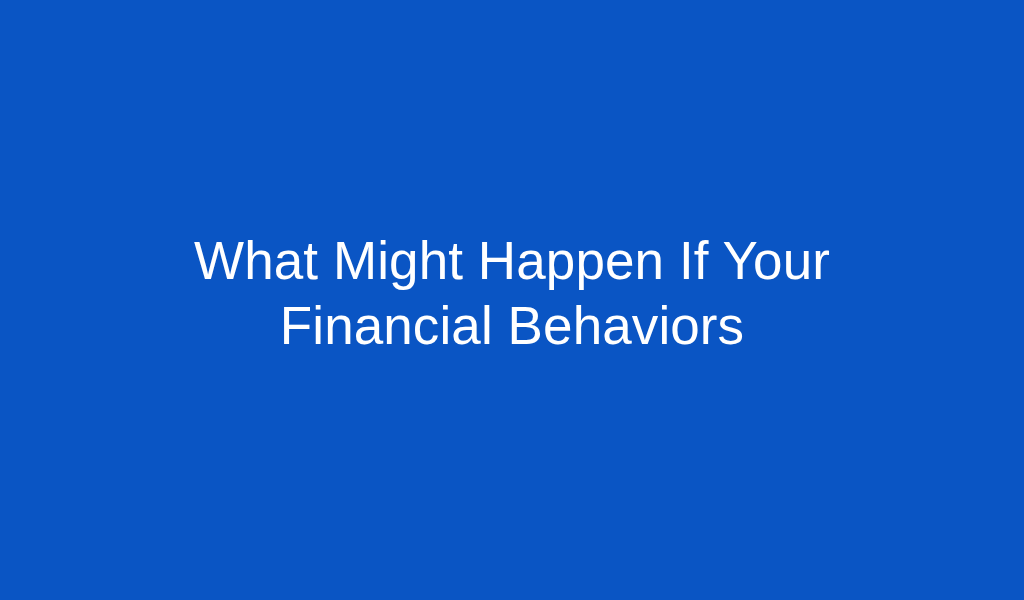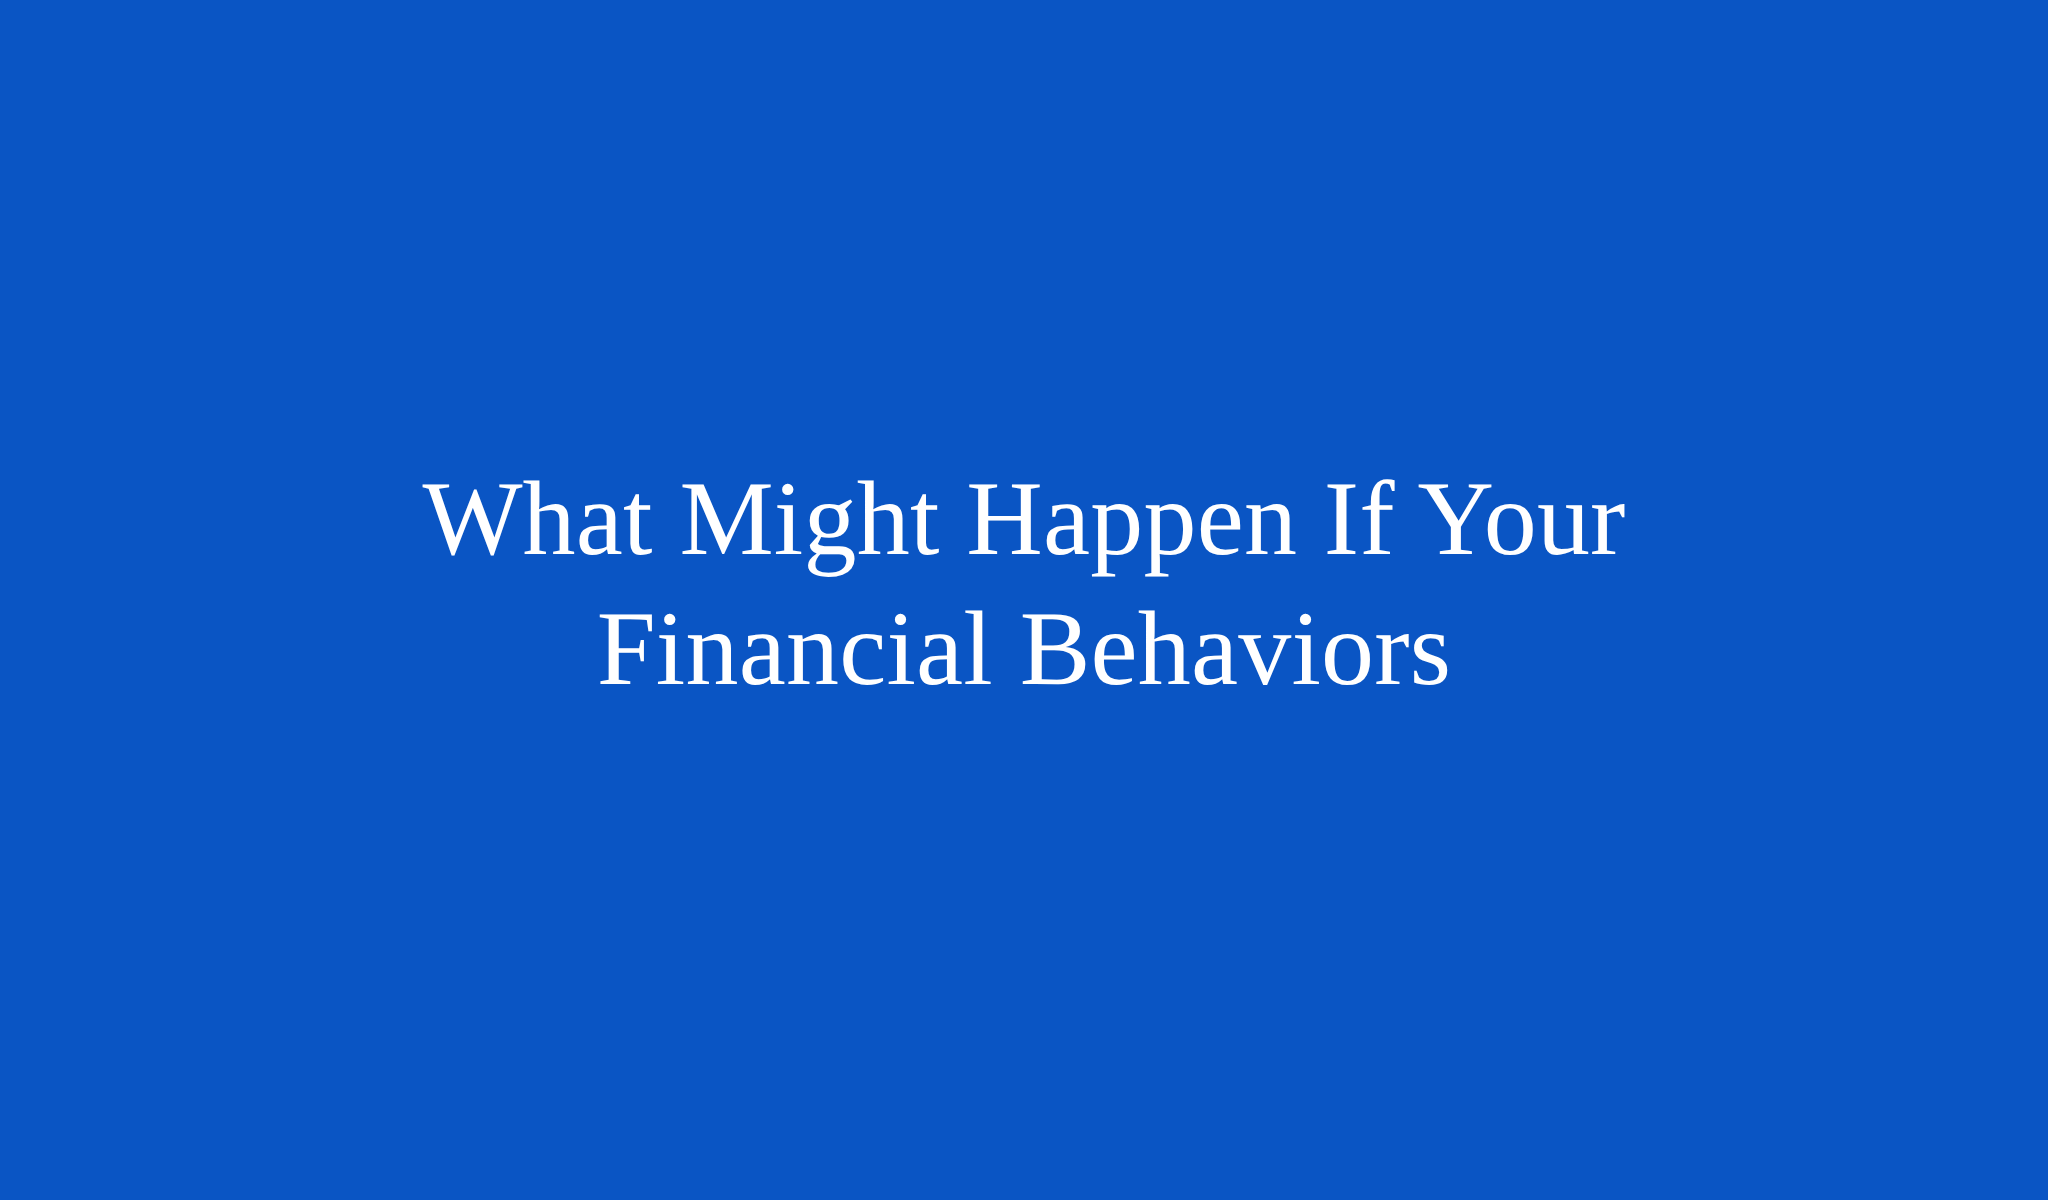"What Might Happen If Your" h1 { font-family: Liberation Serif, serif -> none }
